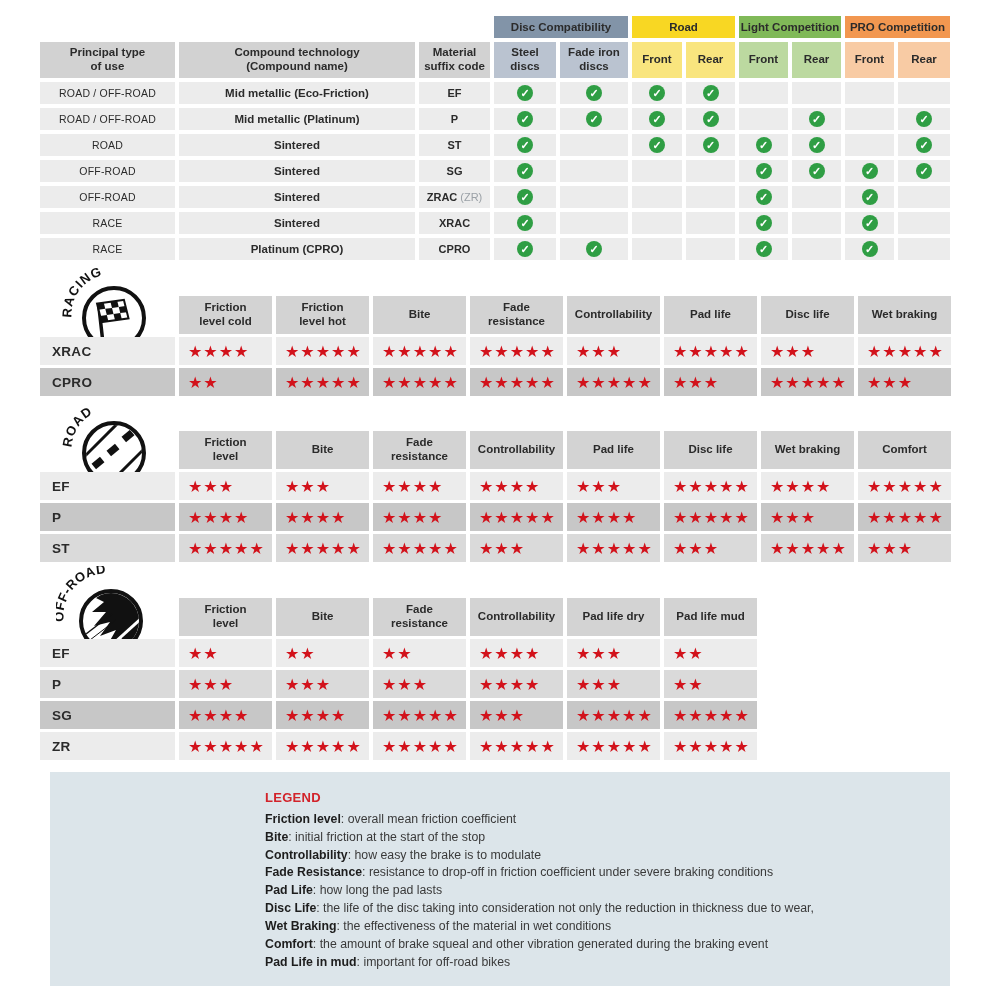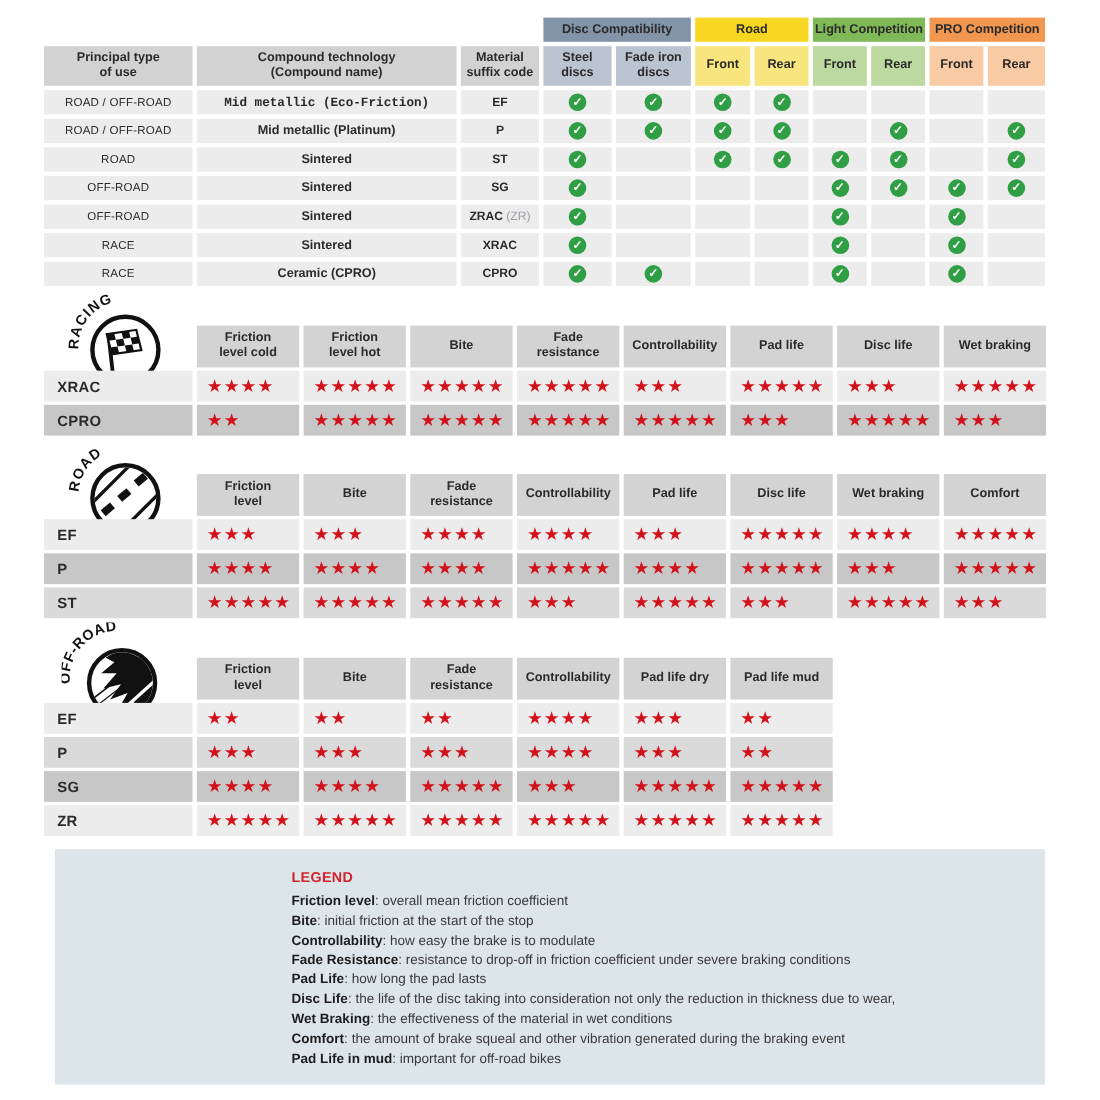"Mid metallic (Eco-Friction)" div.cell { font-family: Liberation Mono, monospace -> none }
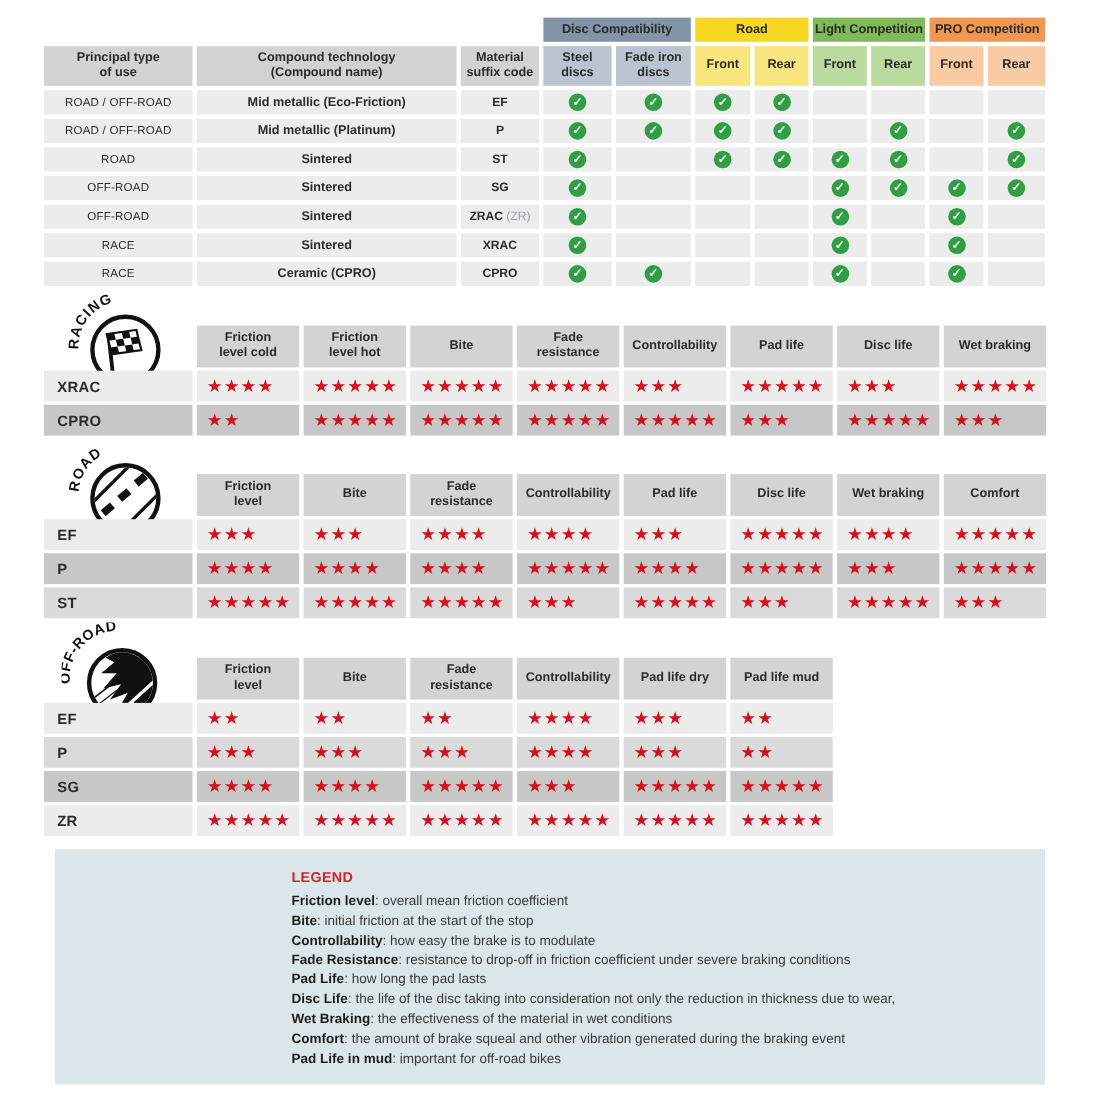"Ceramic (CPRO)" div.cell { text: Ceramic -> Platinum }
